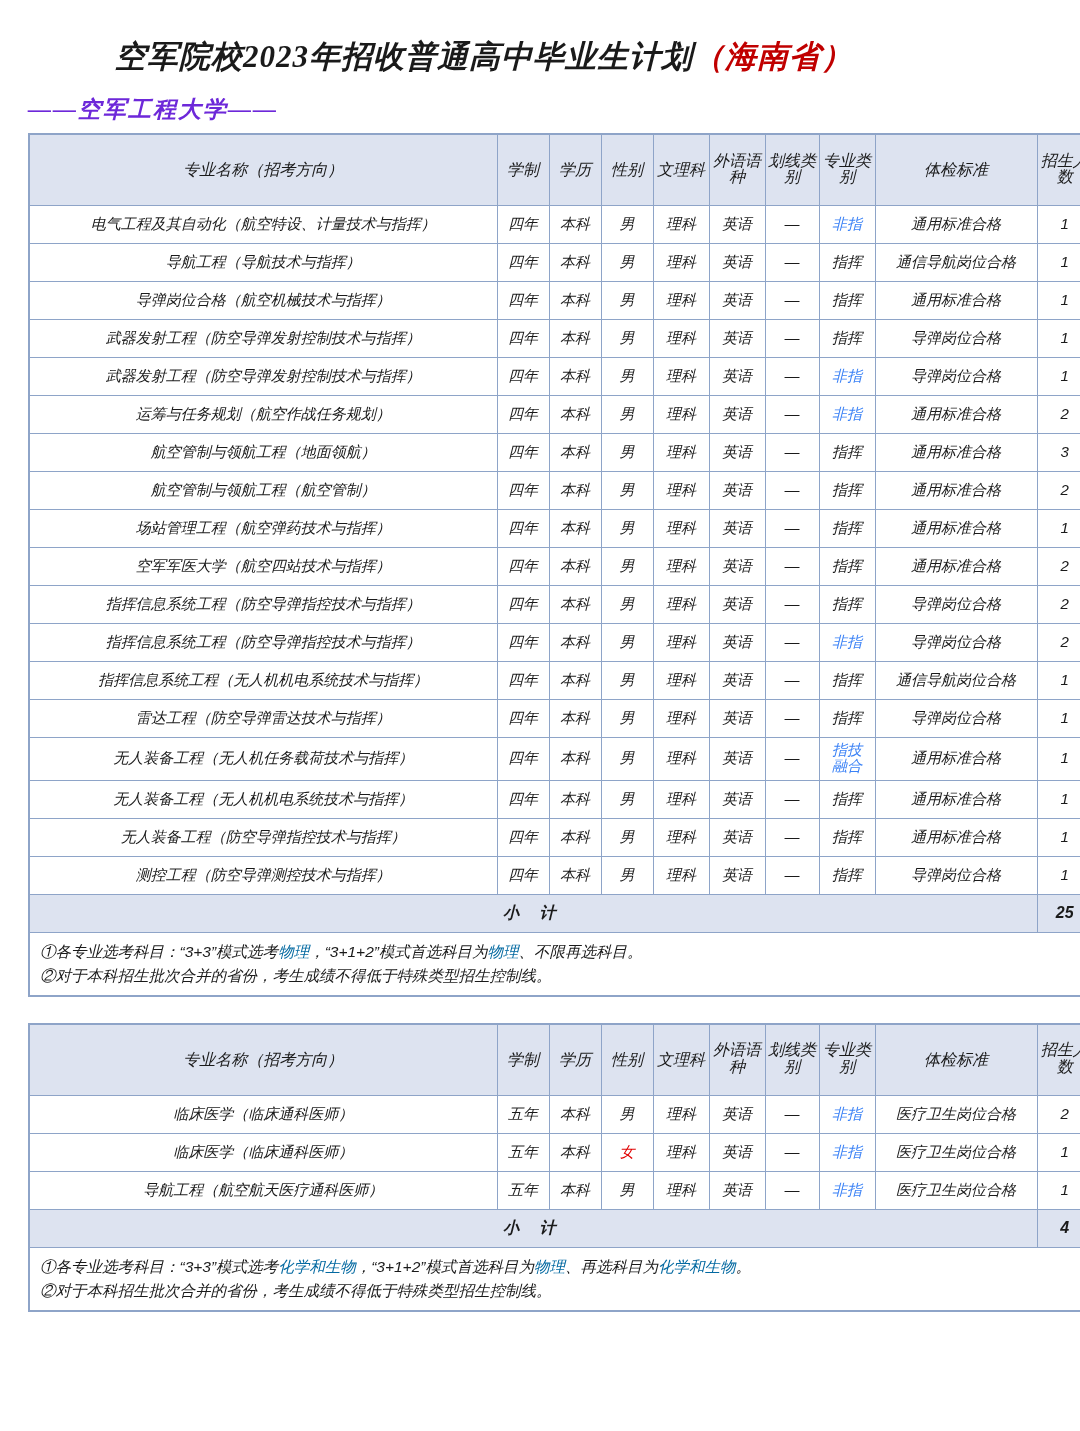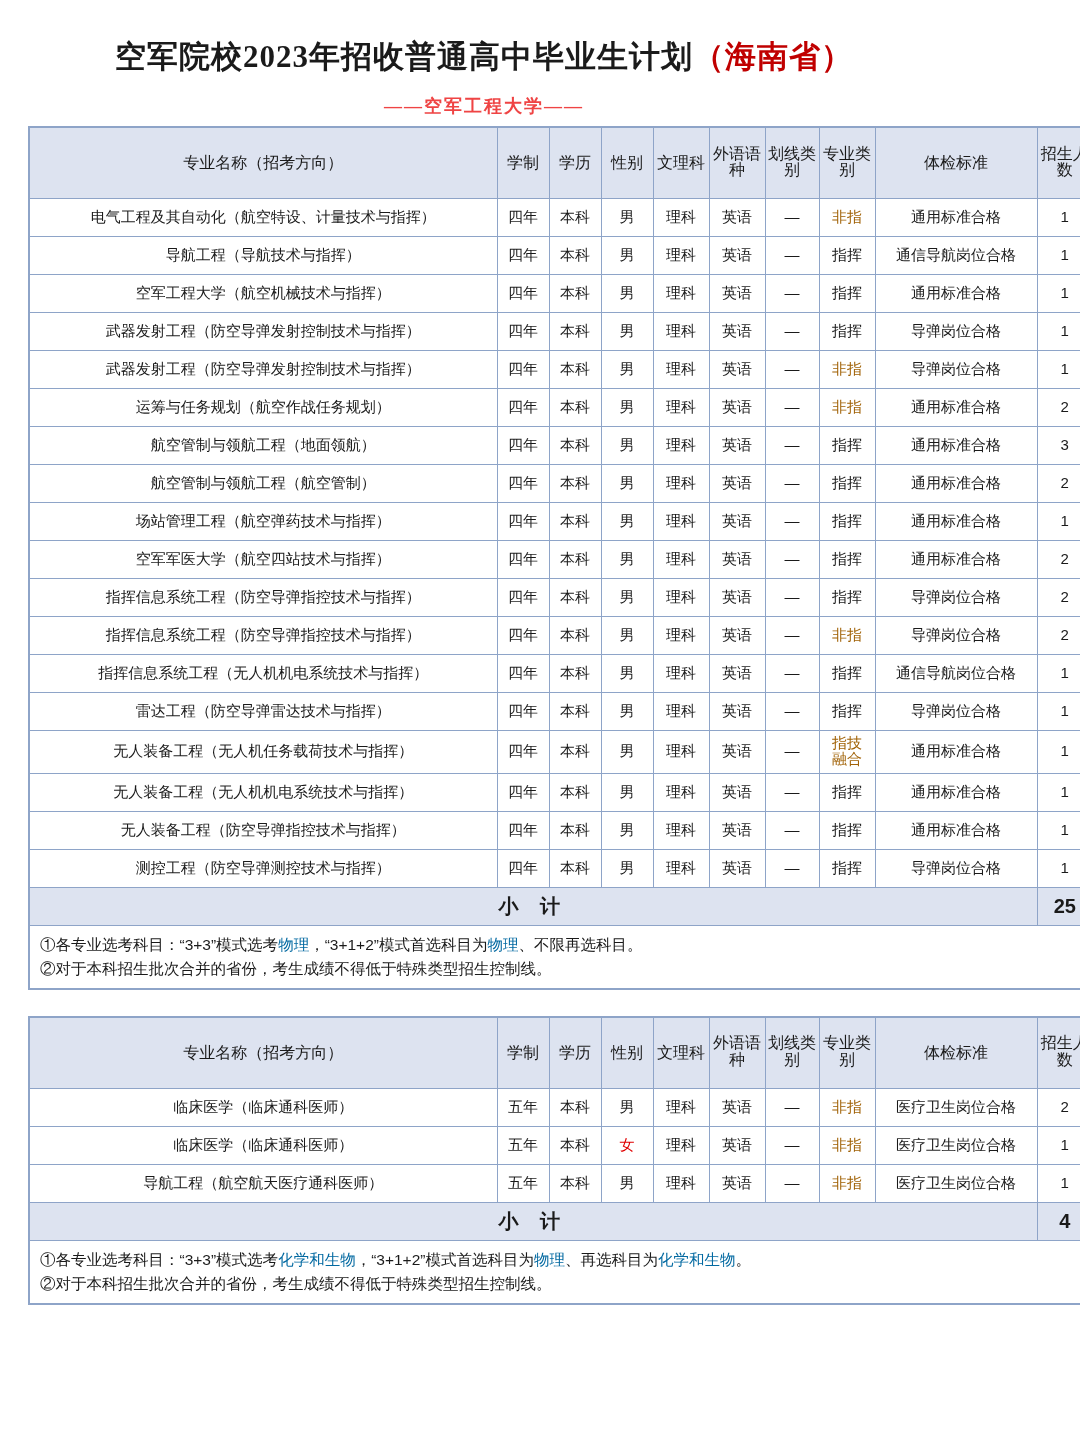"空军院校2023年招收普通高中毕业生计划（海南省）" .page { font-style: none -> italic }
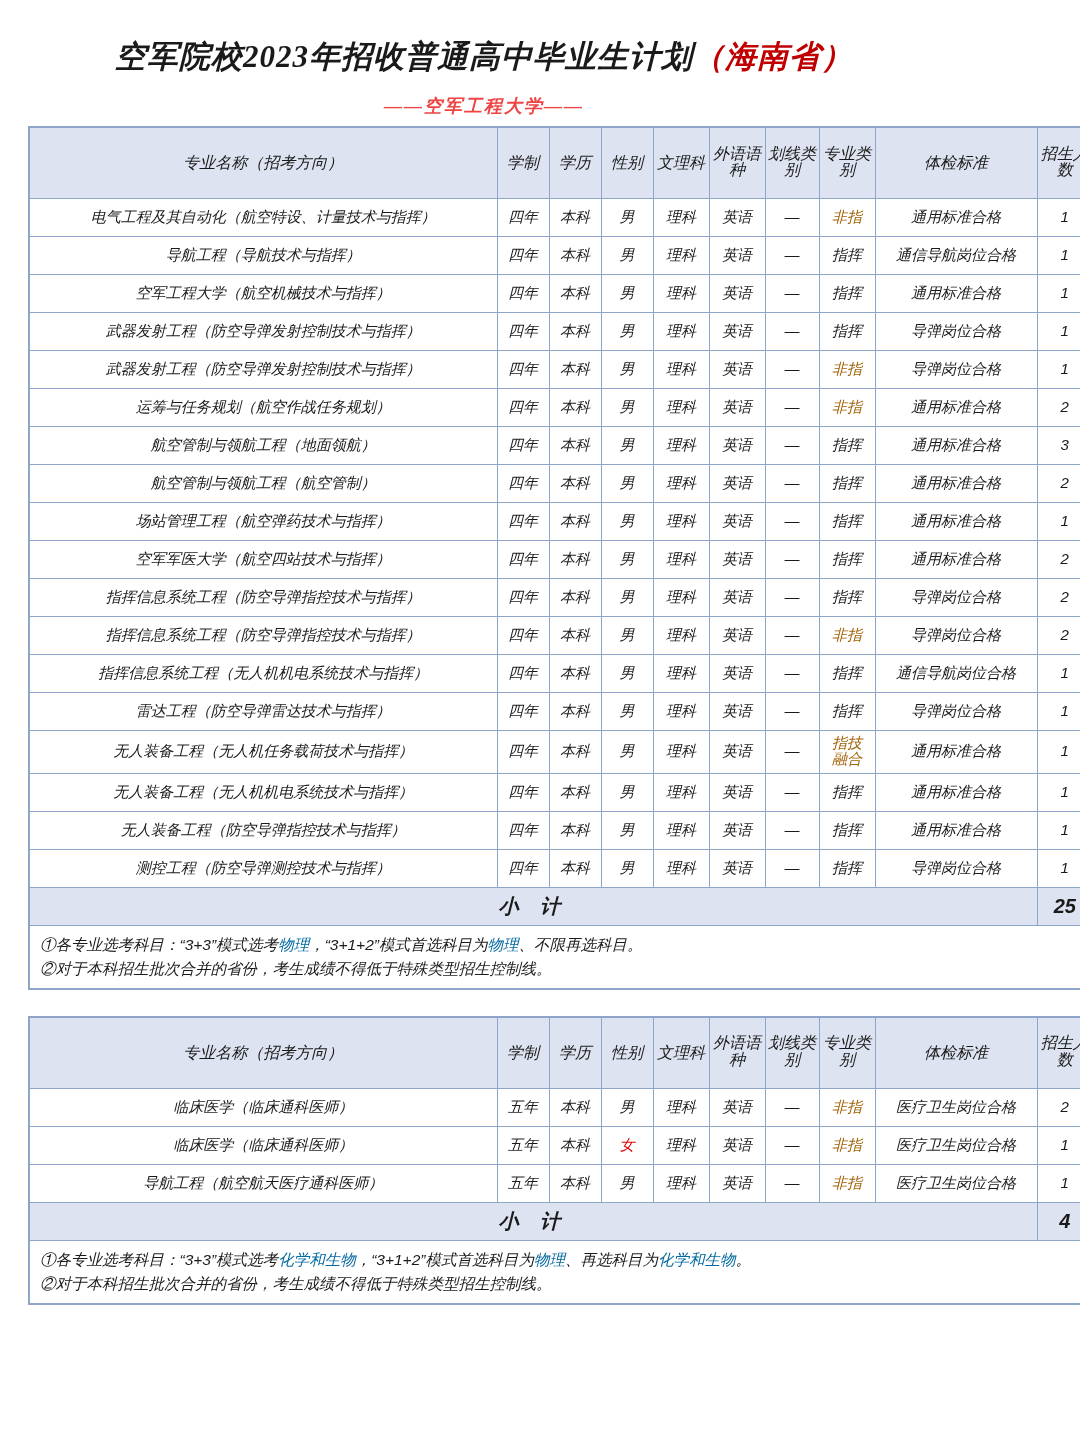"——空军工程大学——" .section-title { color: #ef4444 -> #6d28d9; font-size: 18px -> 23px; text-align: center -> left }
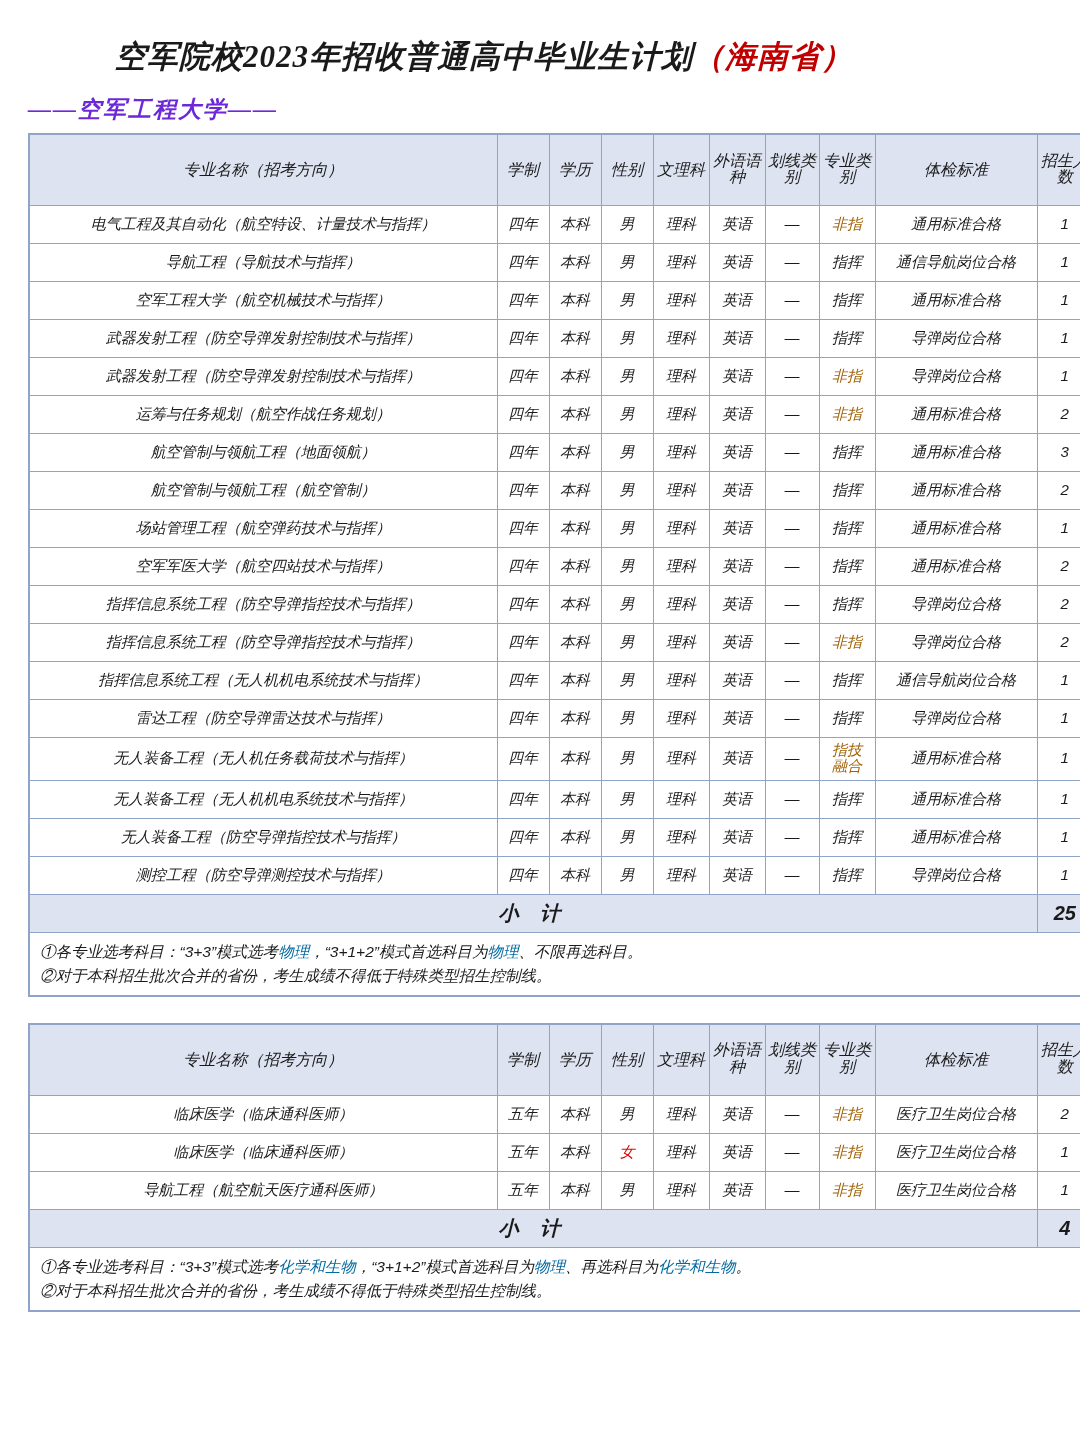"非指" td.green { color: #a16207 -> #3b82f6 }
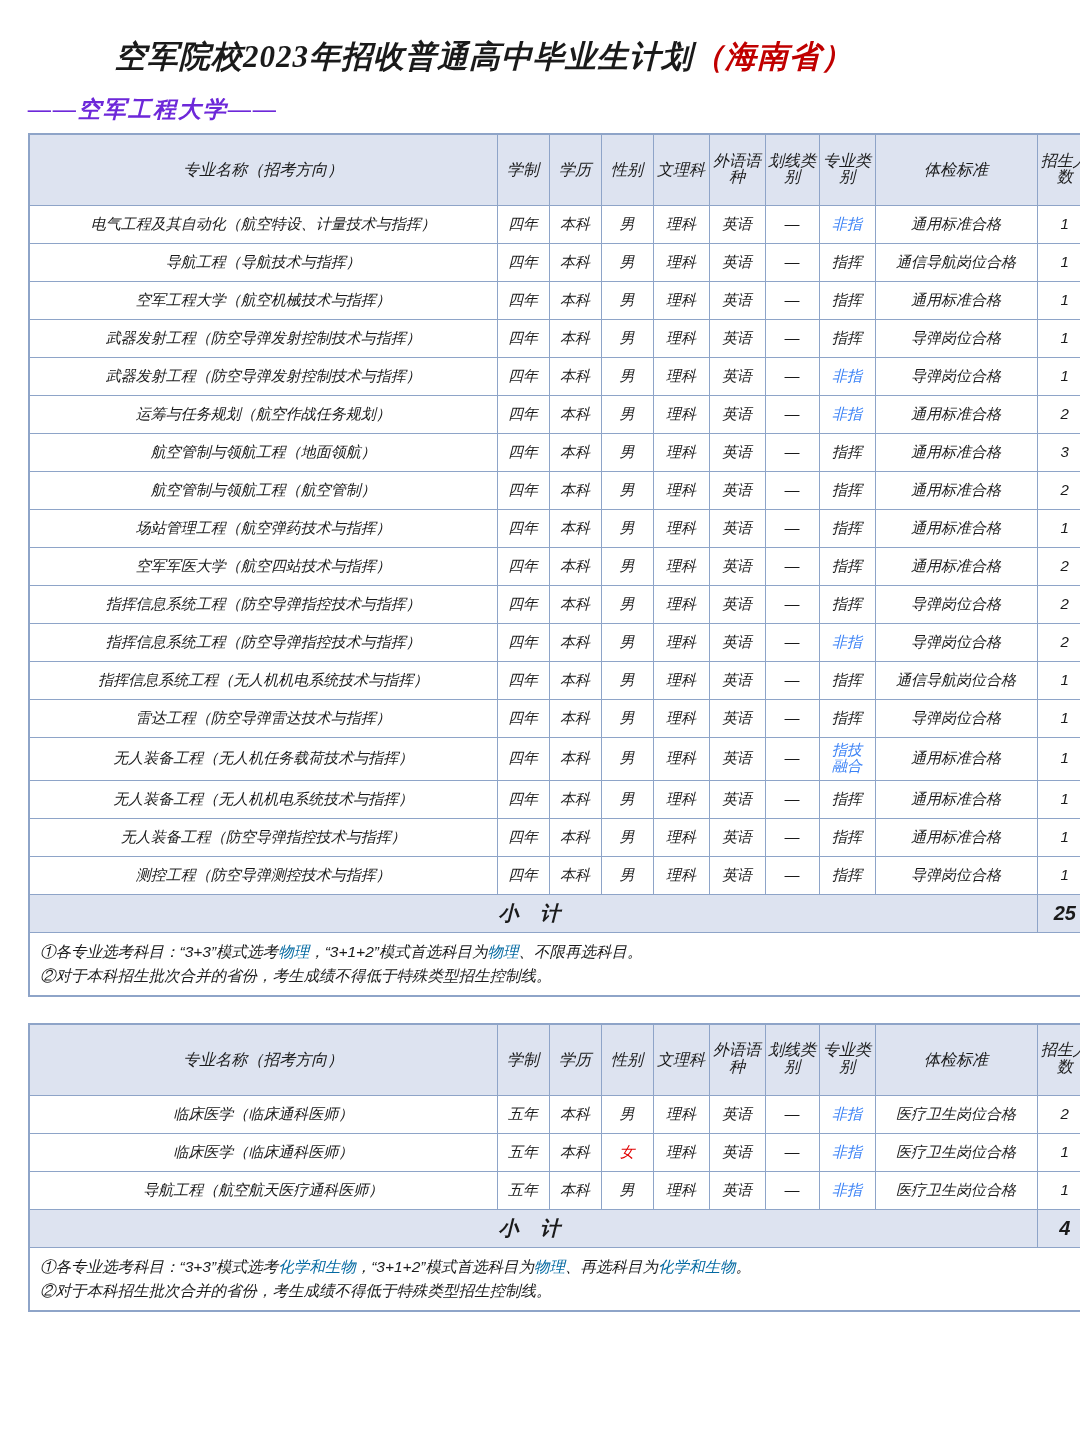"空军工程大学（航空机械技术与指挥）" td.major { text: 空军工程大学 -> 导弹岗位合格 }
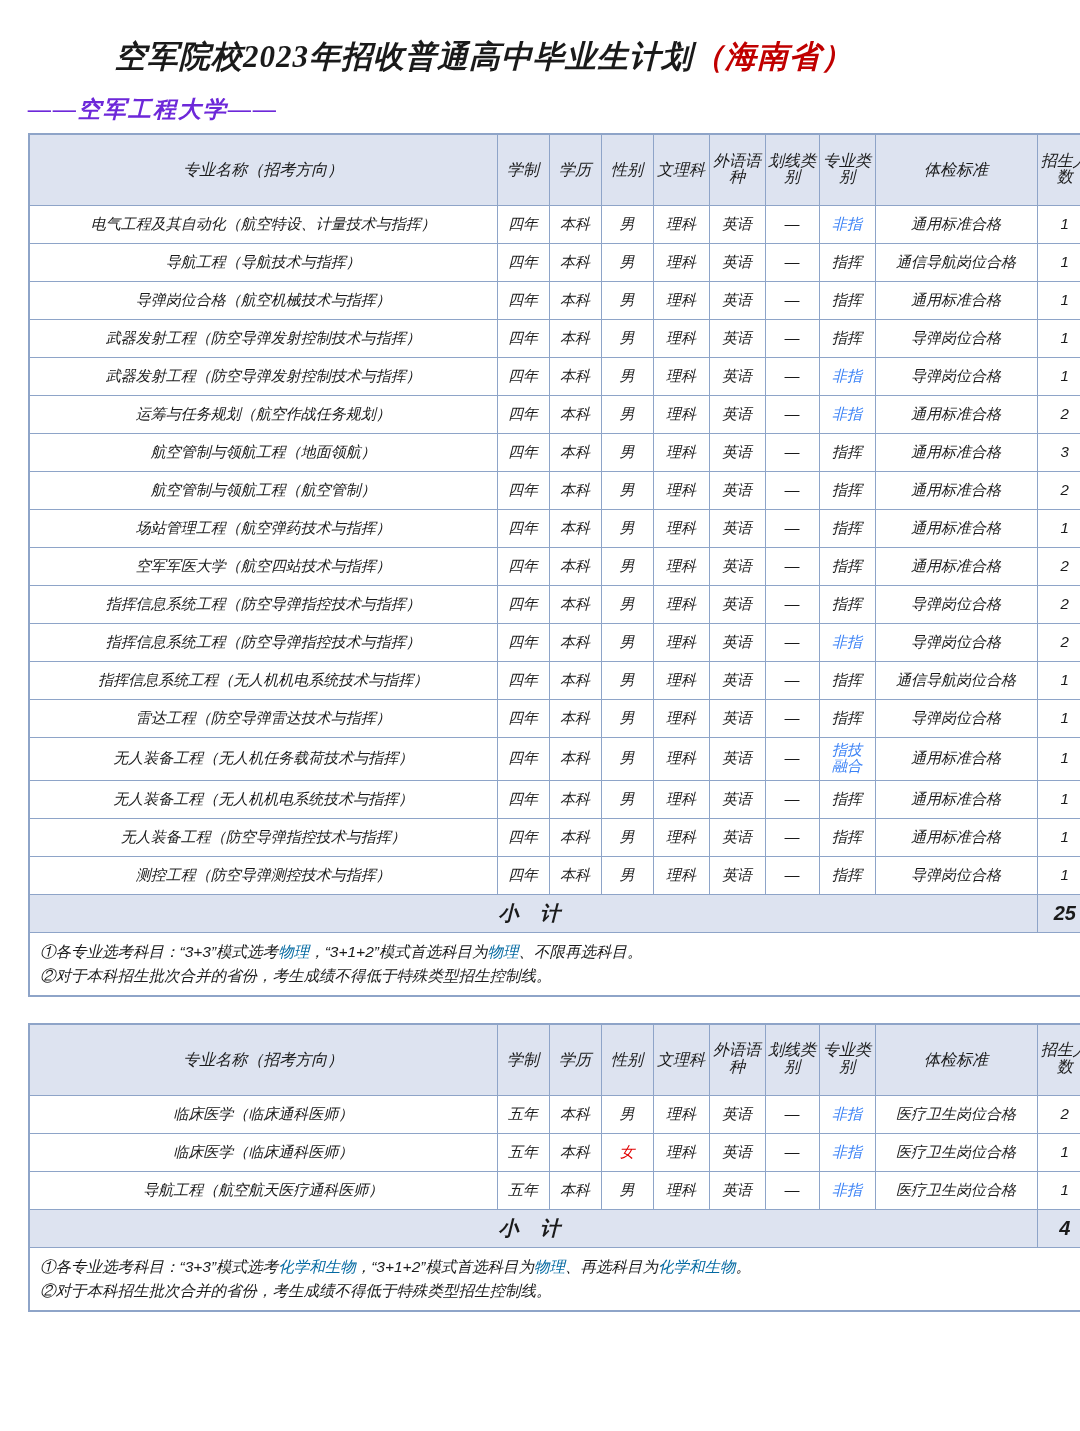"小 计" tr.subtotal td { font-size: 20px -> 16px }
